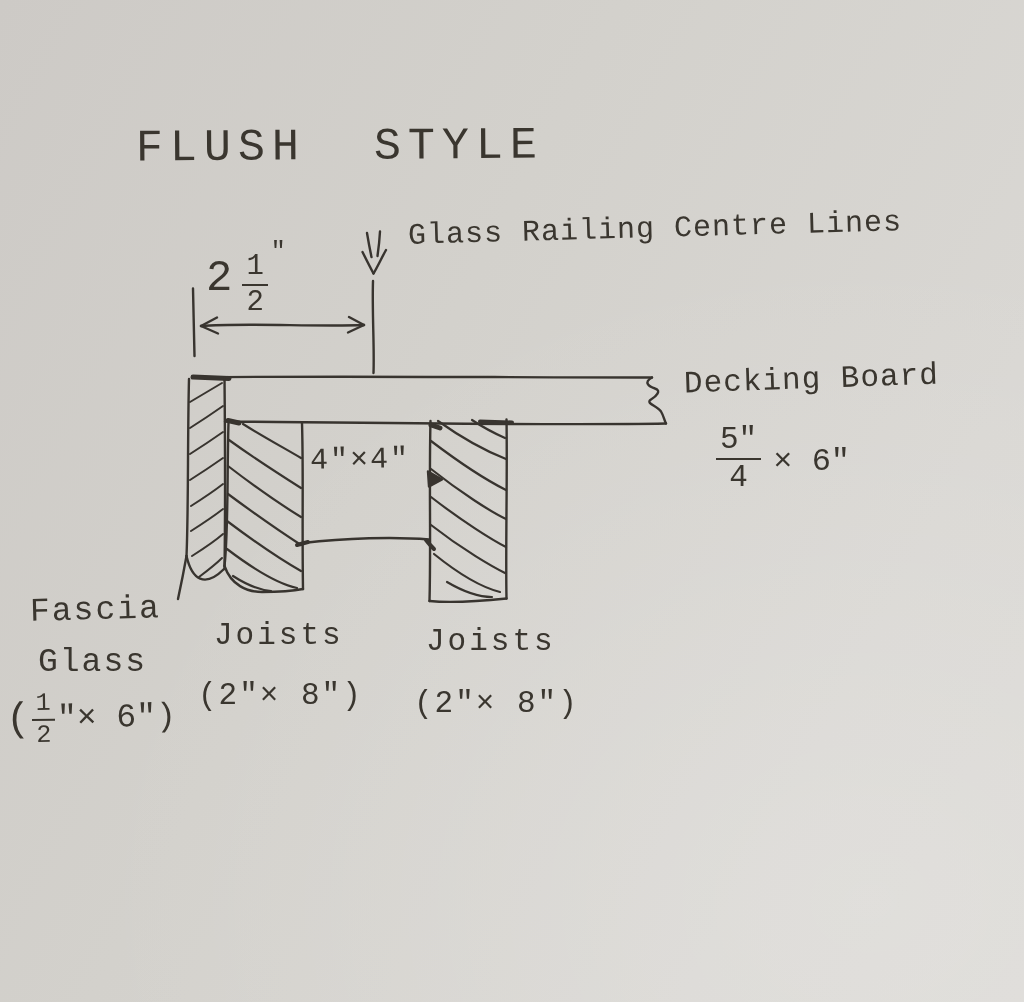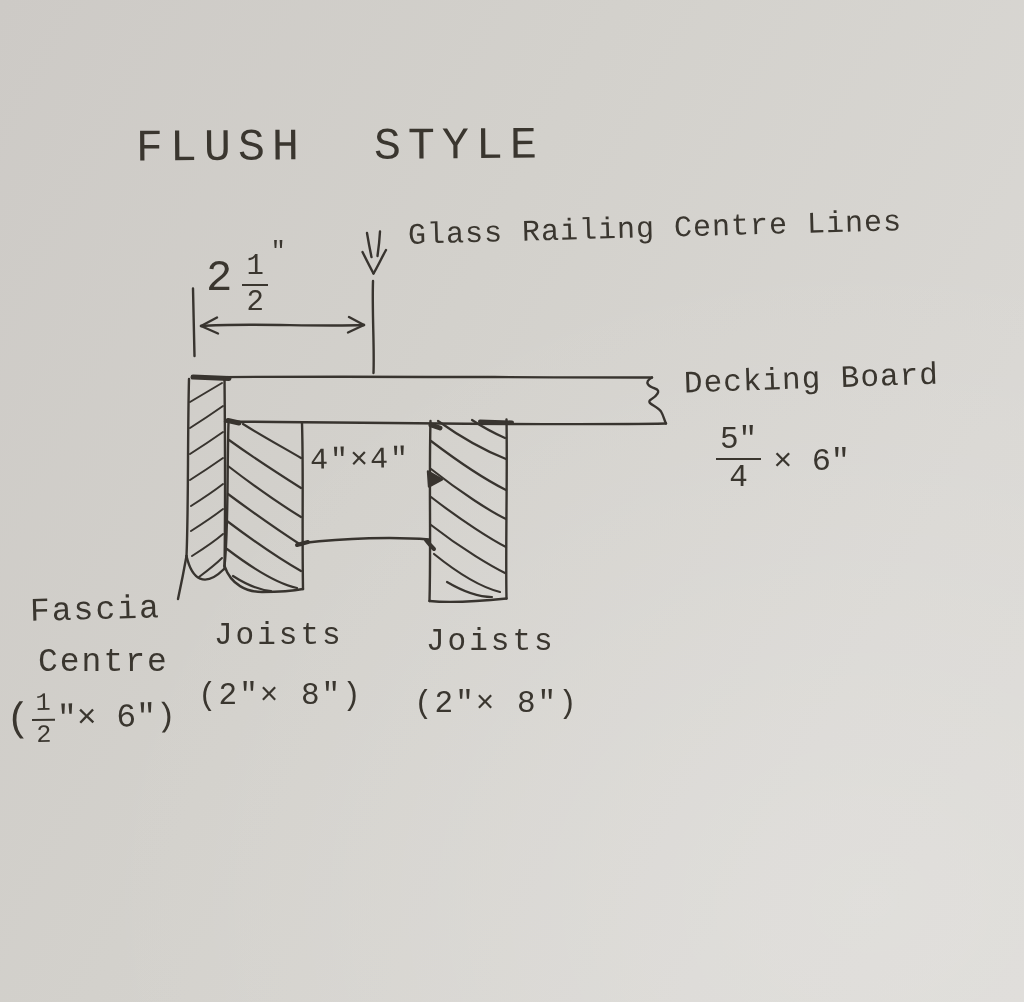"Centre" div.label { text: Centre -> Glass }
